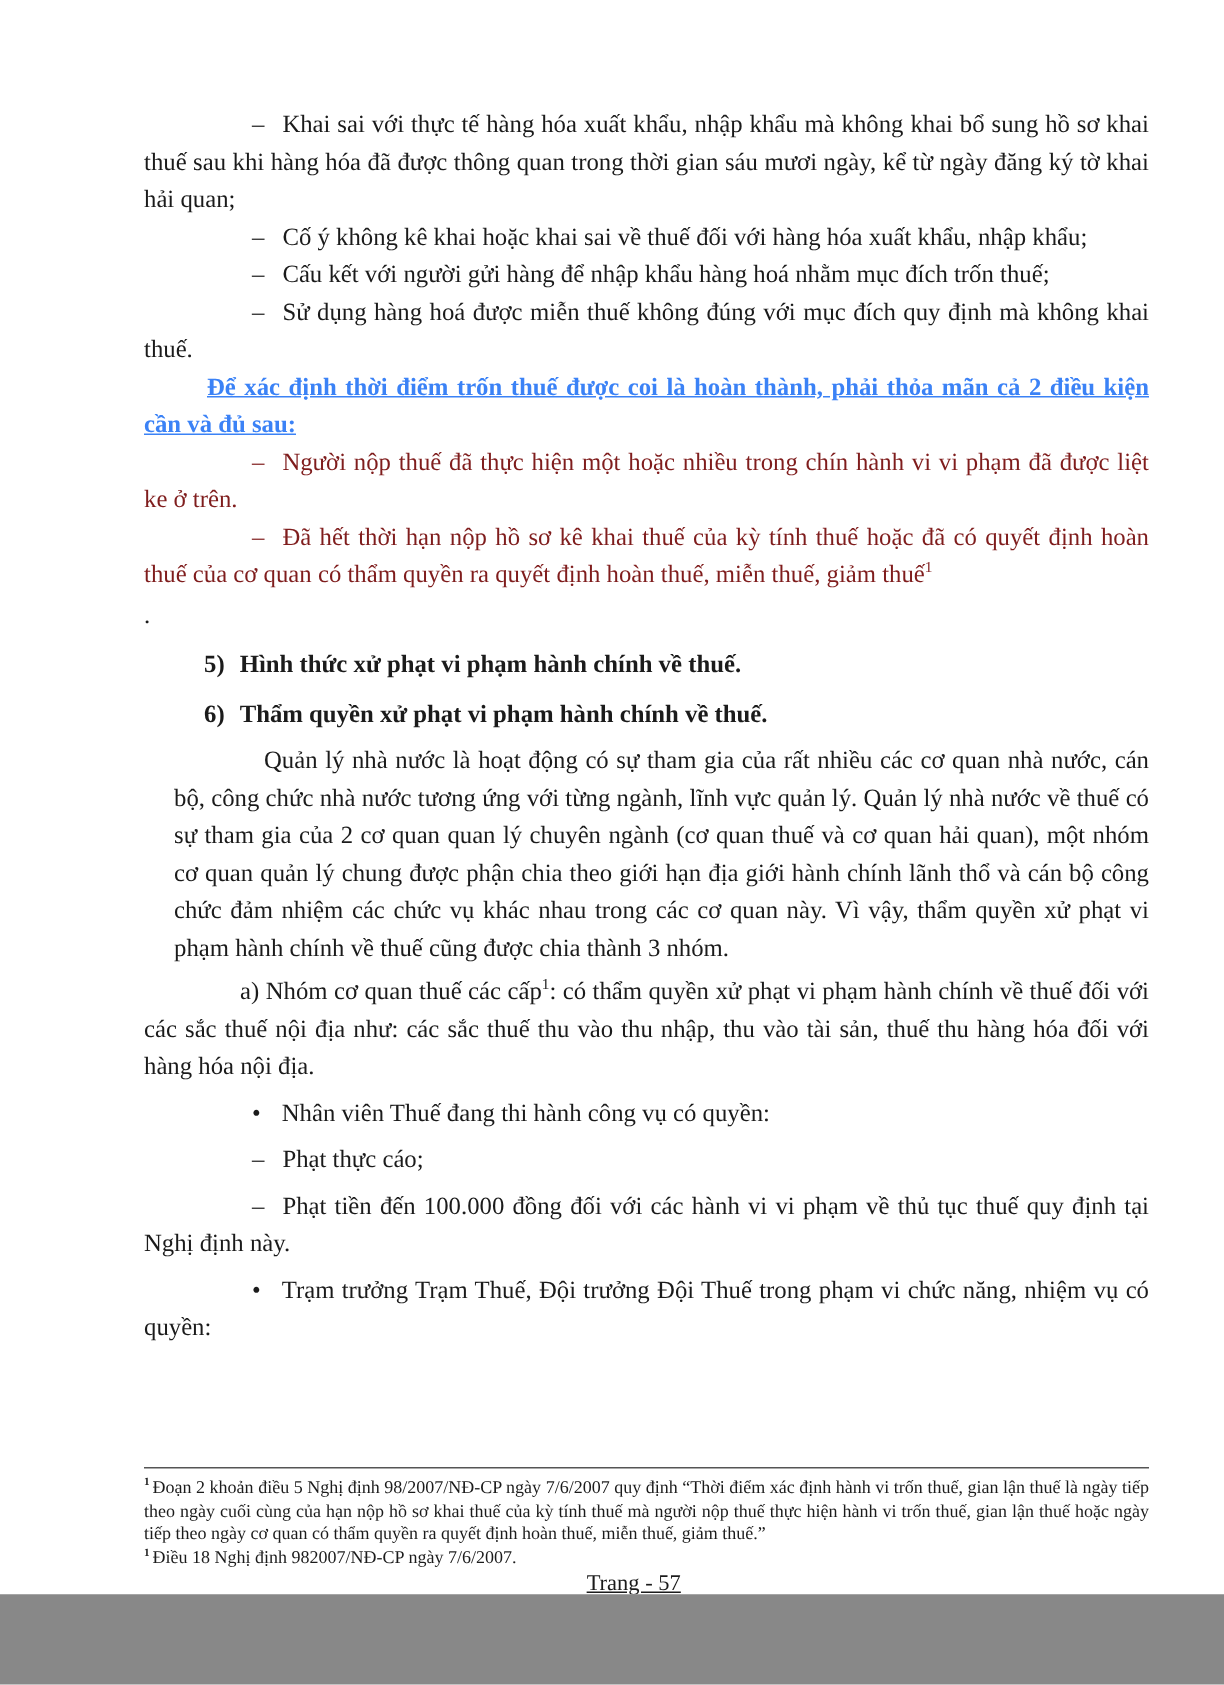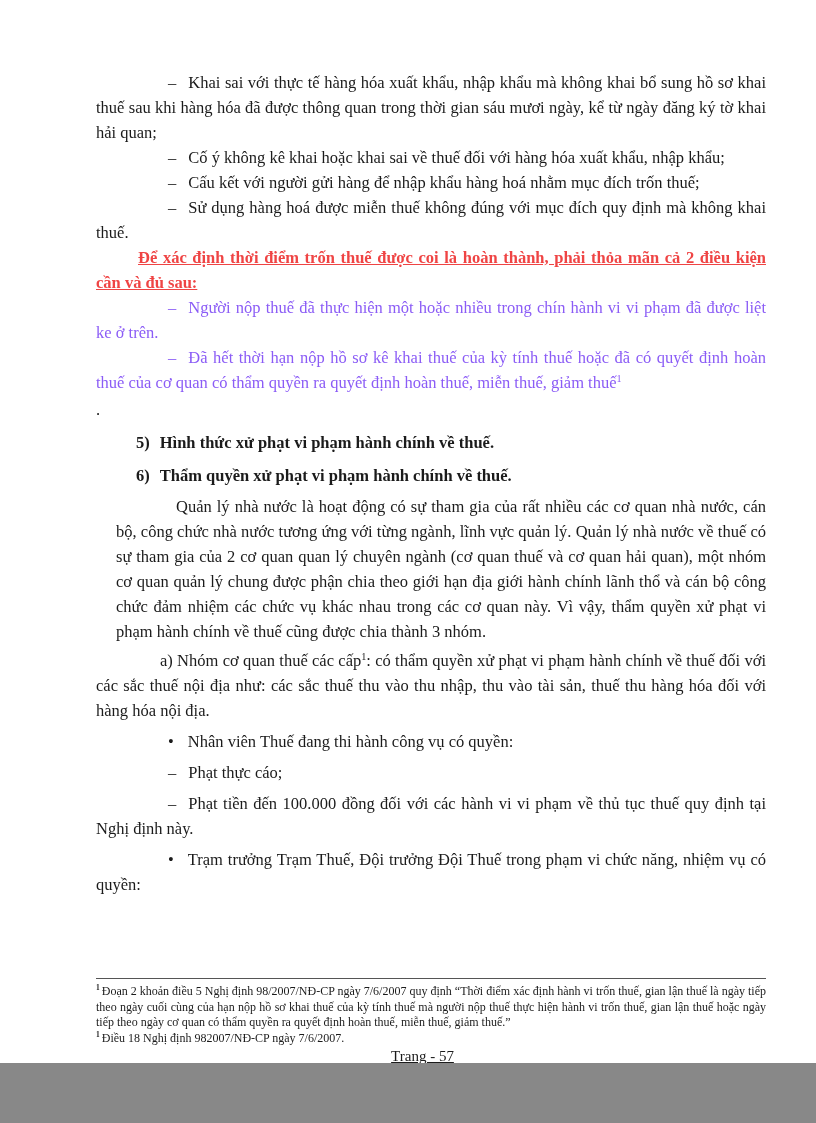"Để xác định thời điểm" .red-heading { color: #ef4444 -> #3b82f6 }
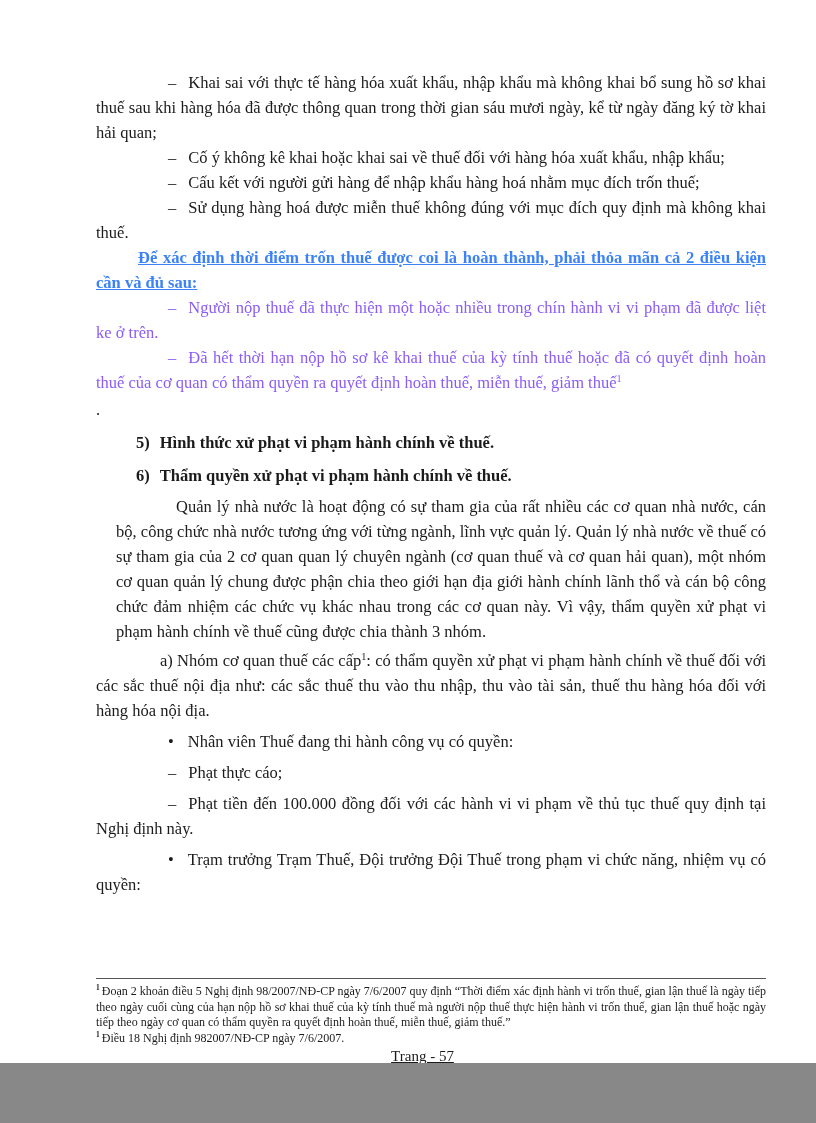"– Người nộp thuế đã" .red { color: #8b5cf6 -> #7f1d1d }
